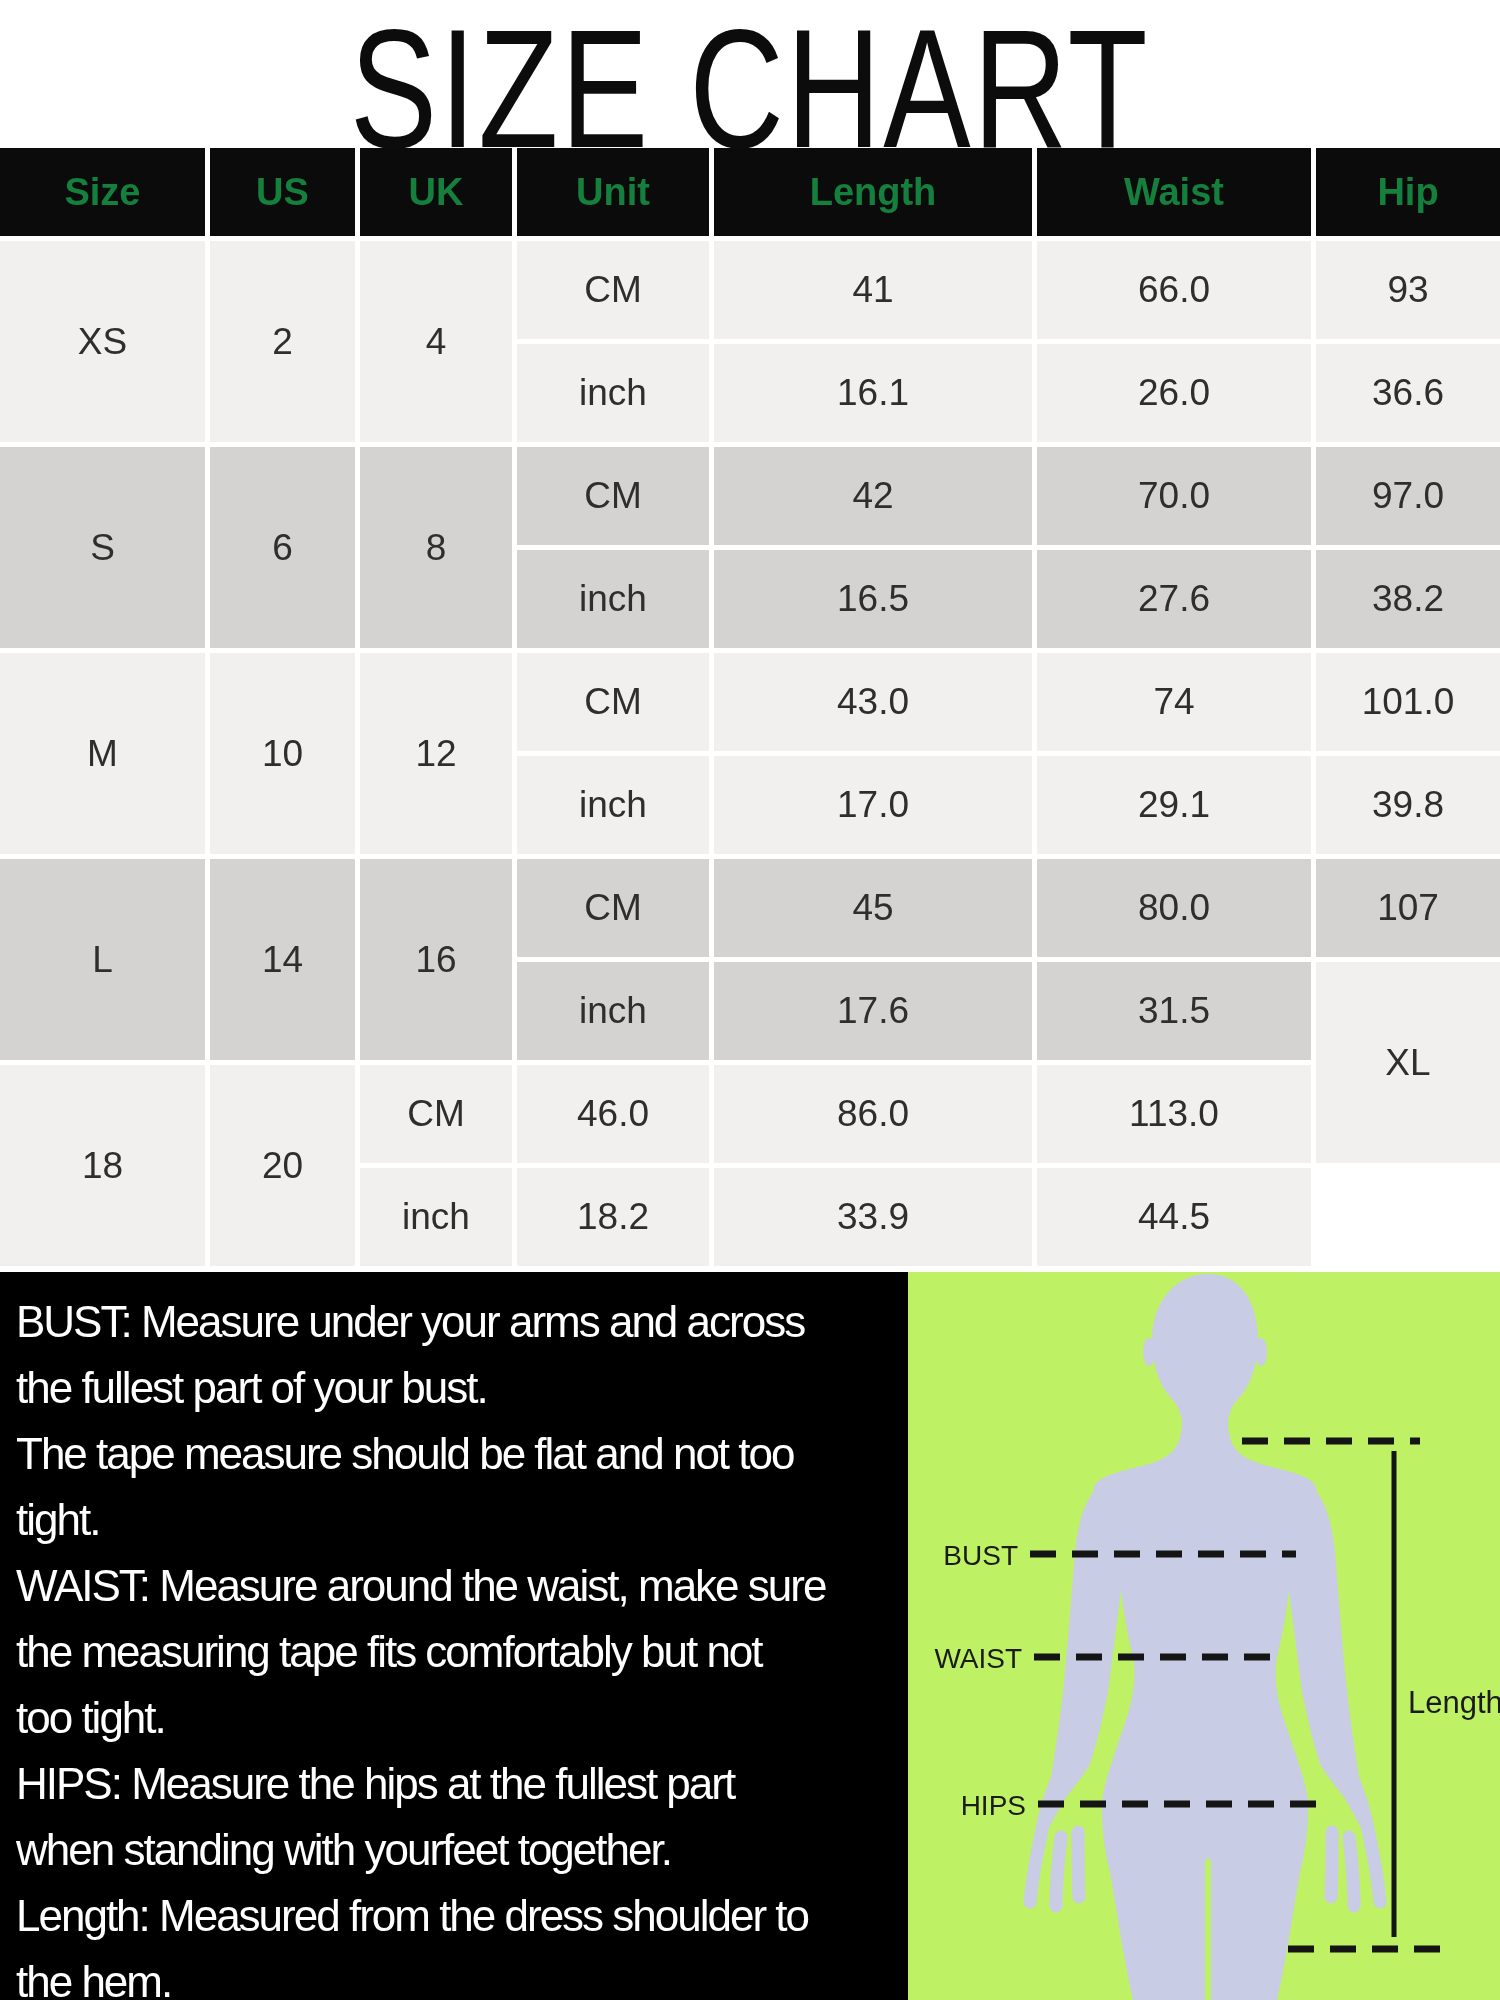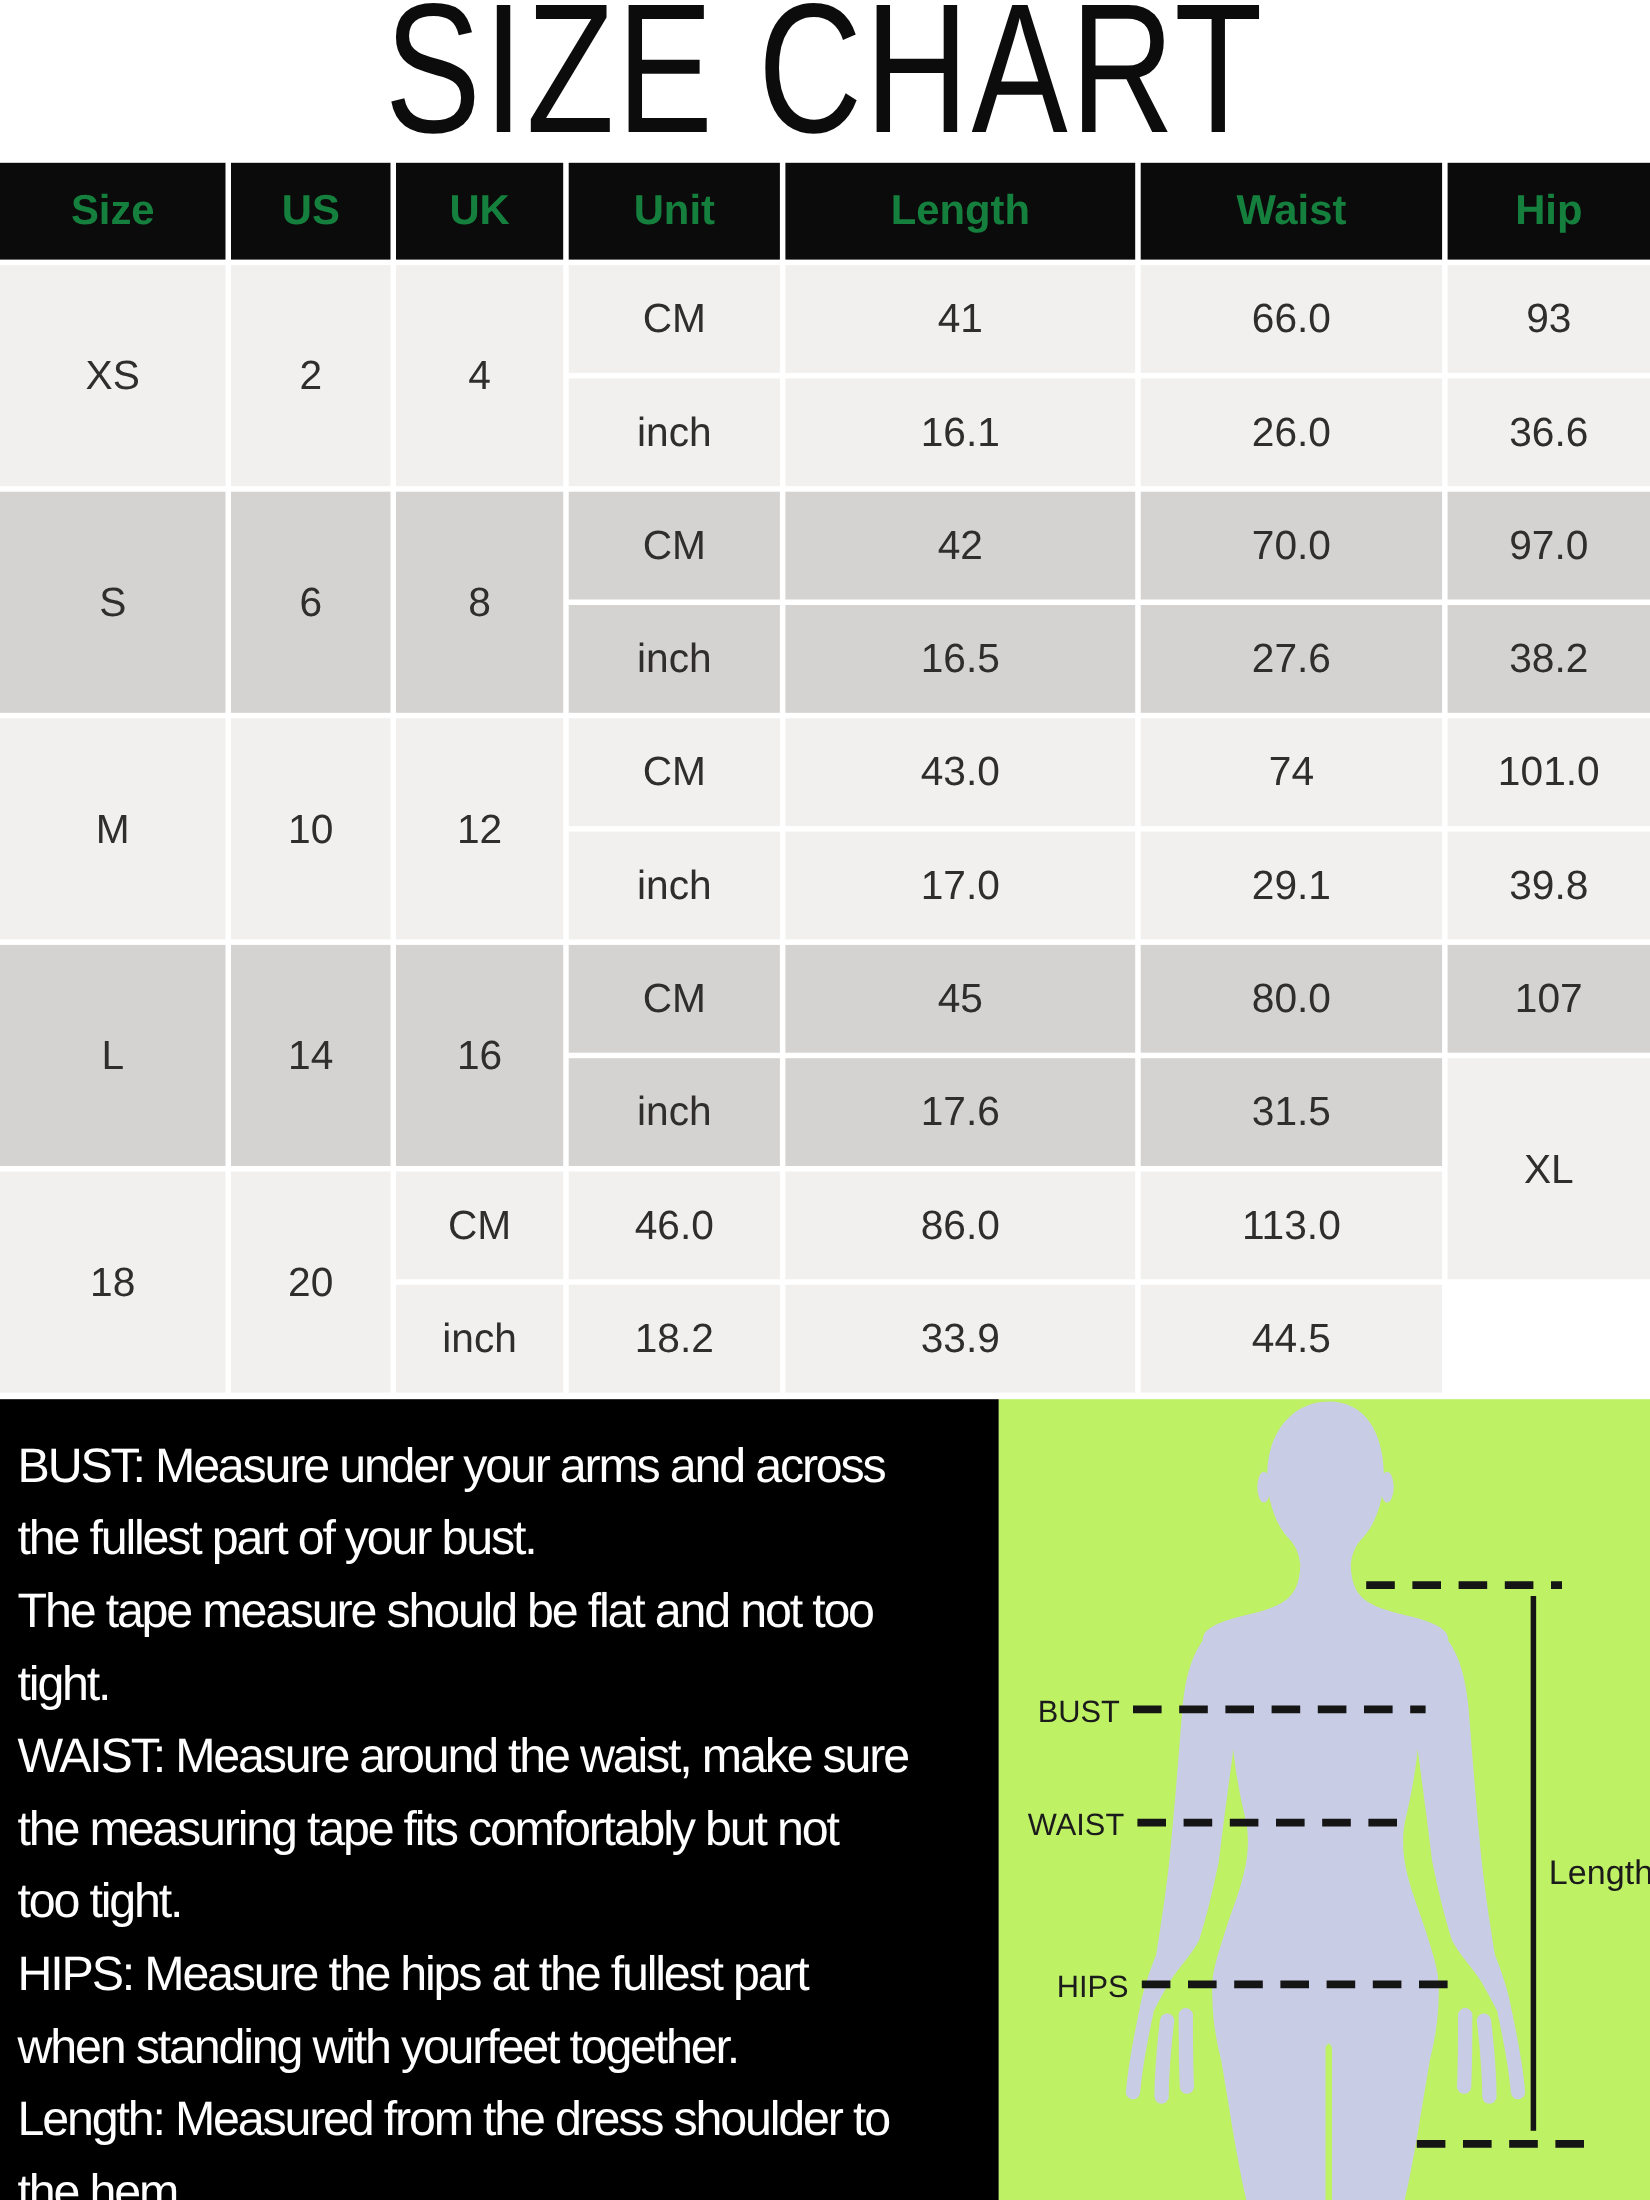"SIZE CHART" .title-wrap { align-items: center -> flex-start; top: 4px -> 16px }
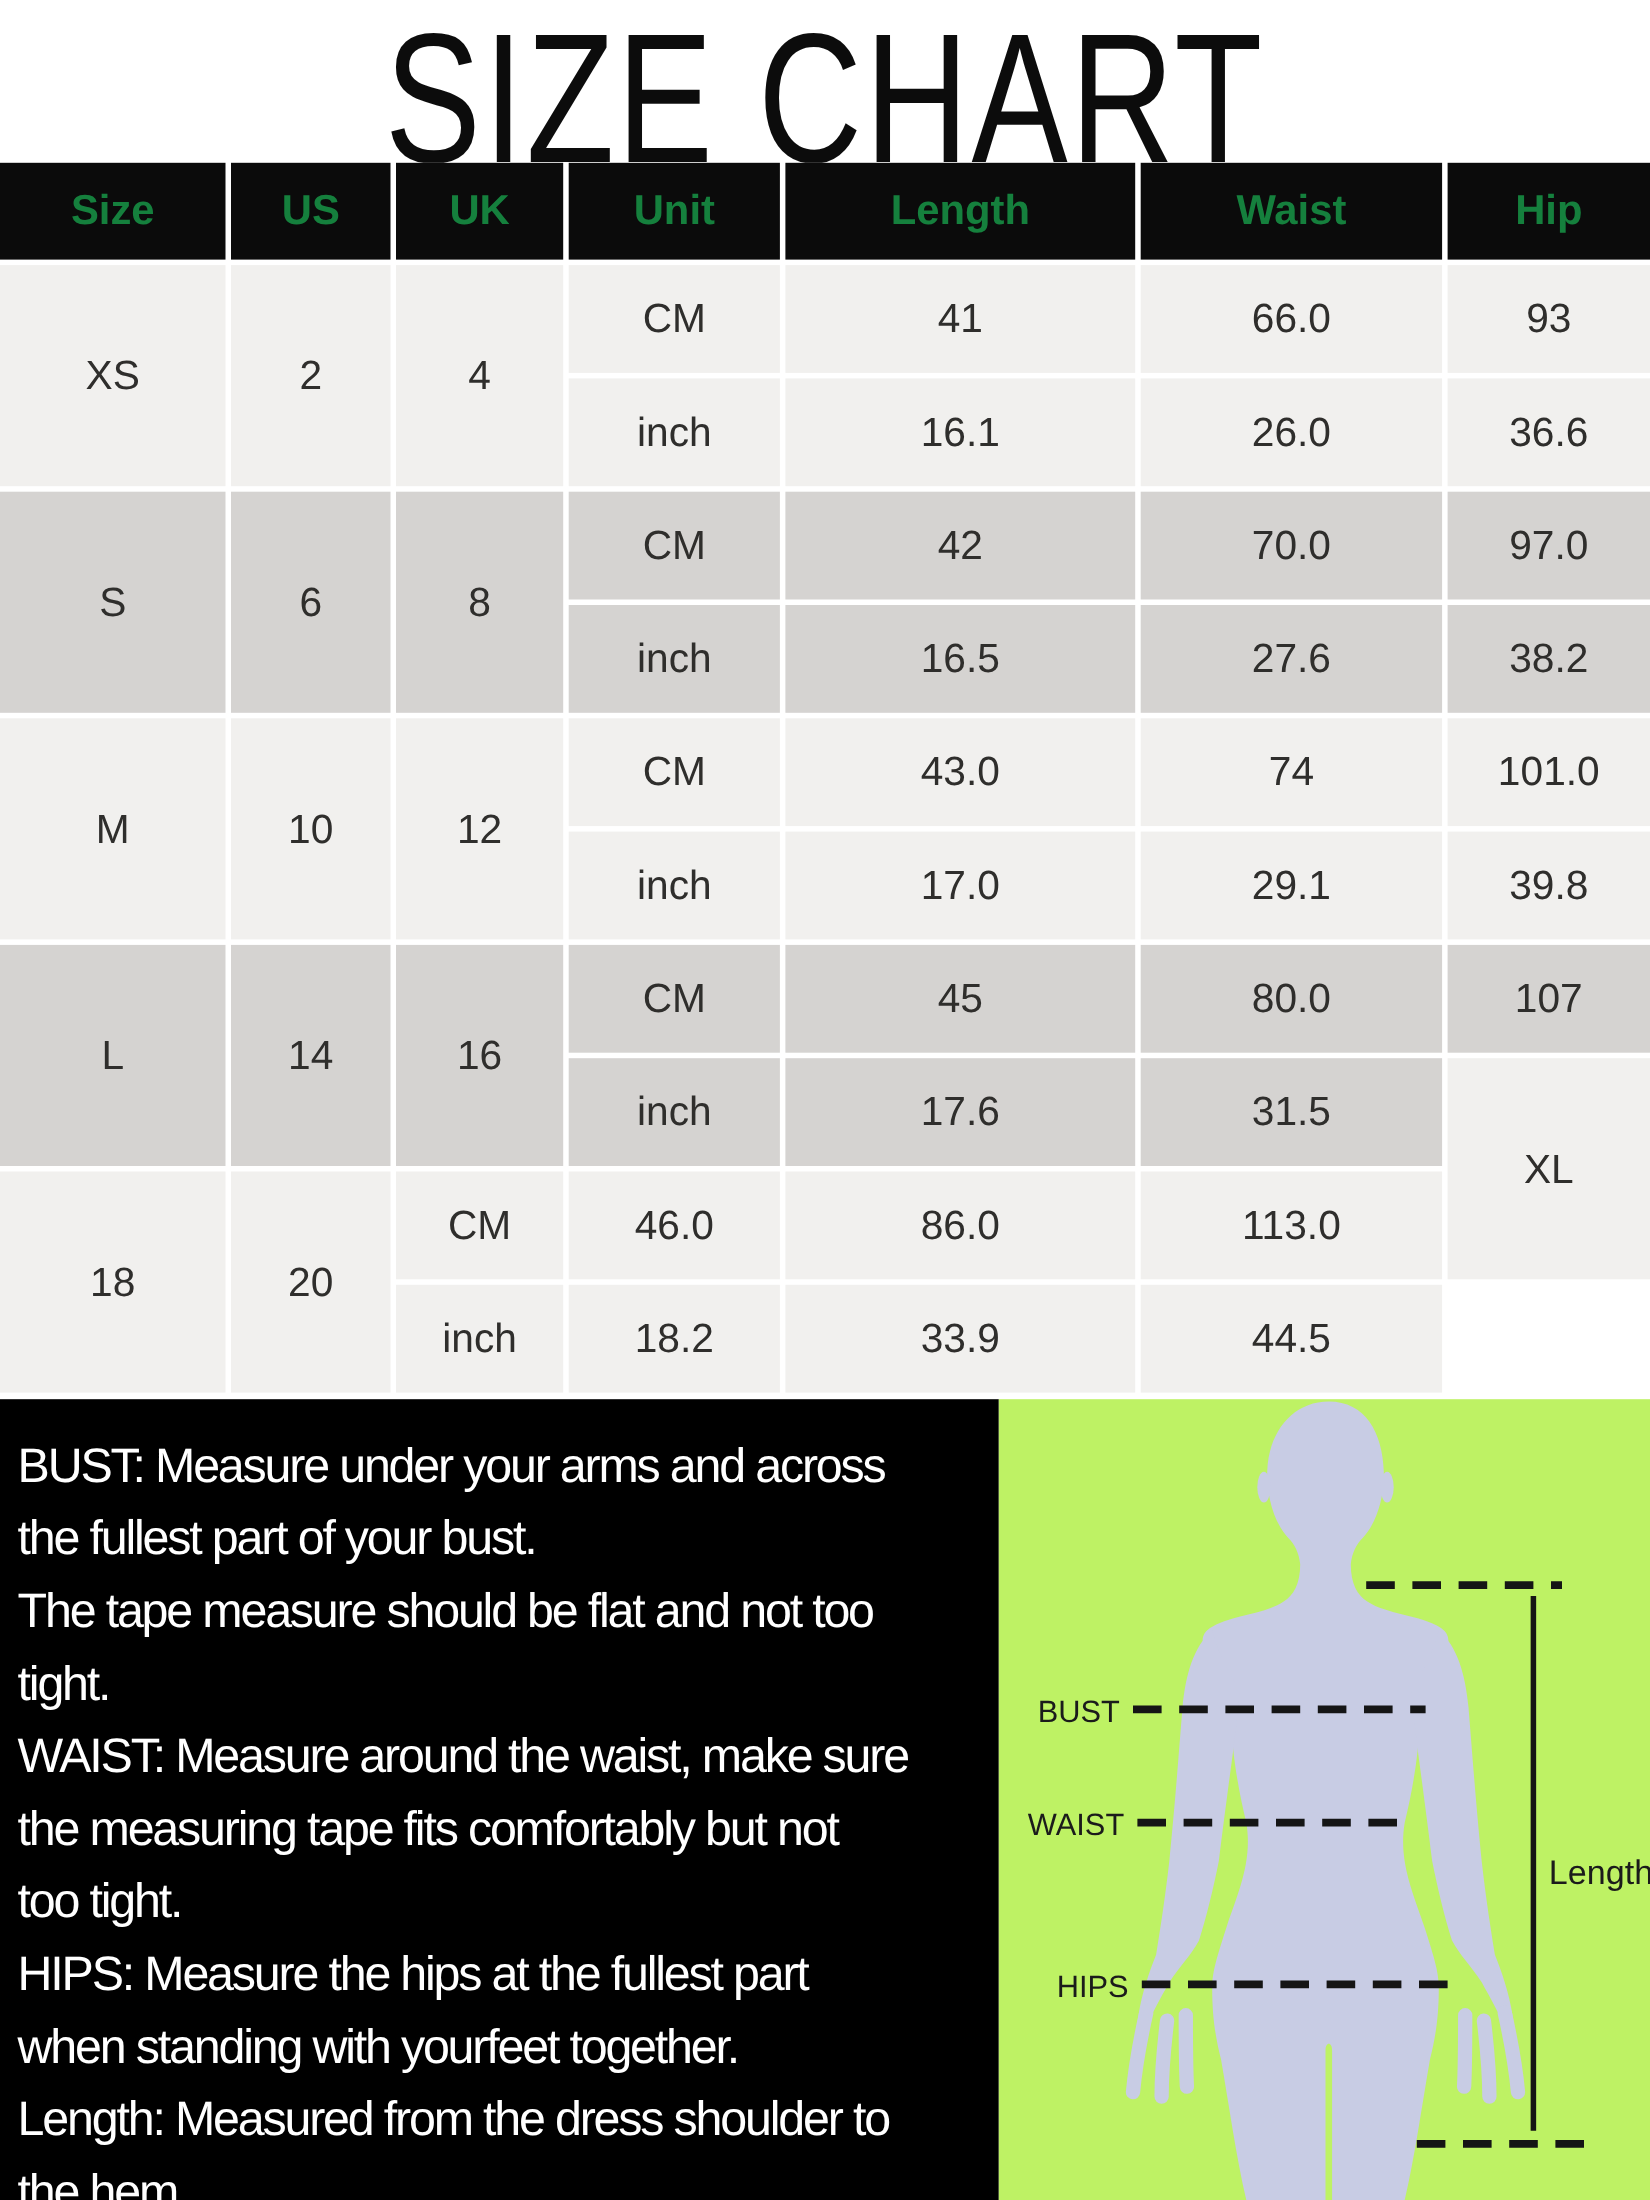"BUST: Measure under your arms" .info-box { padding: 28px 0 0 16px -> 17px 0 0 16px }
